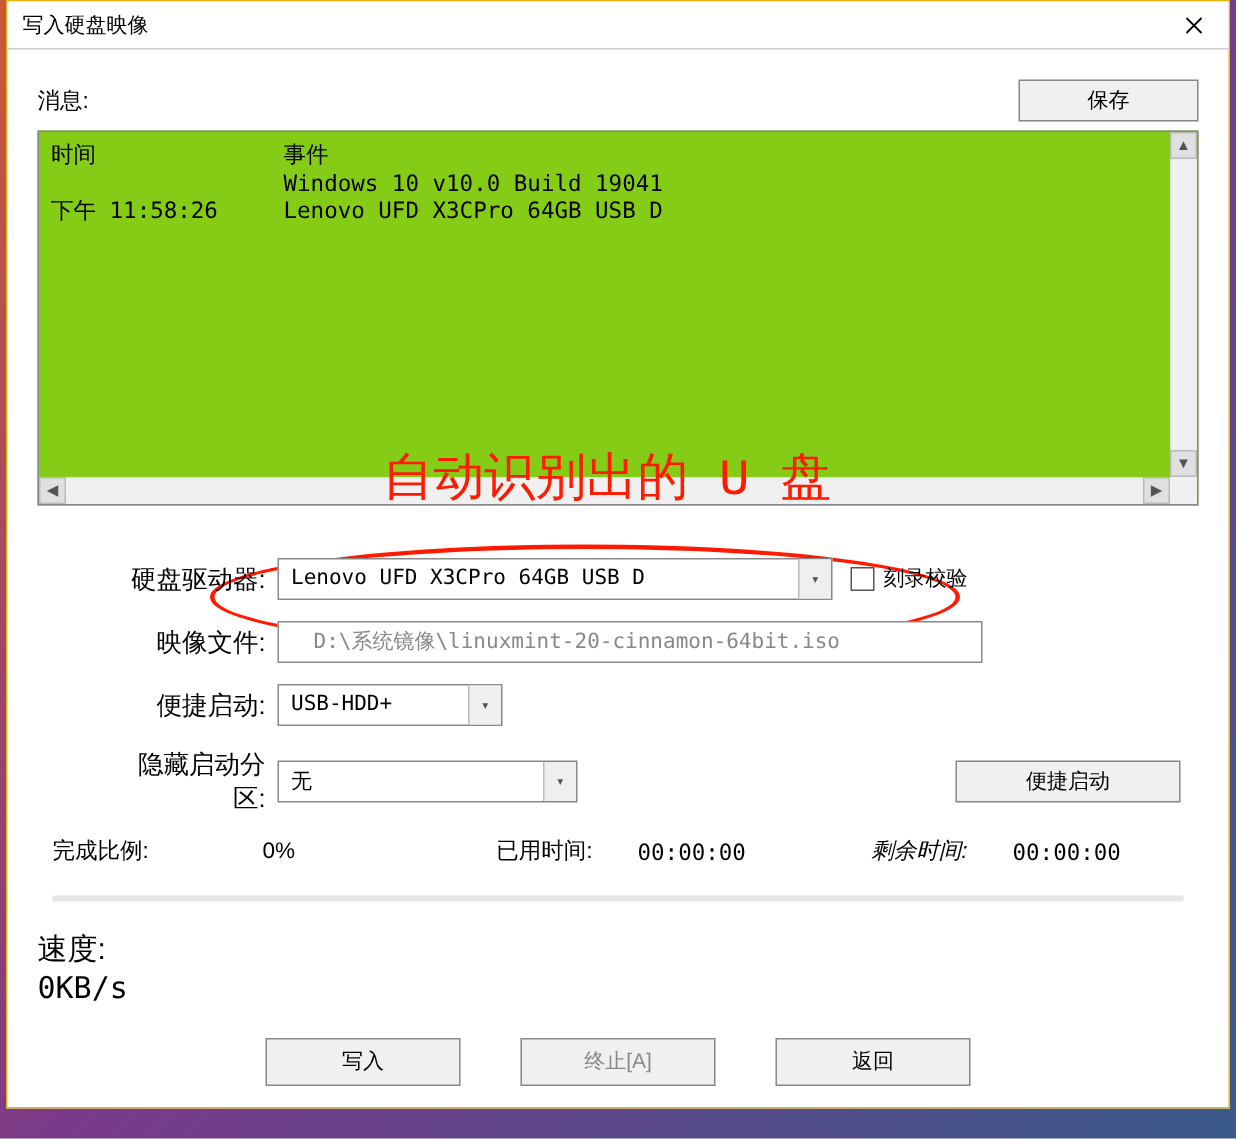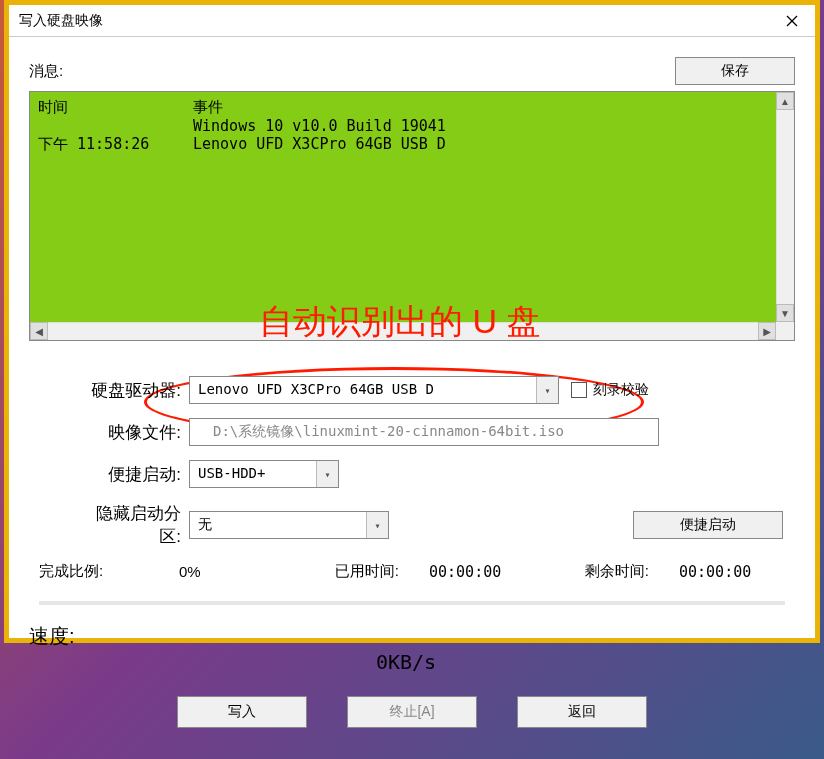"写入硬盘映像" .window { border: 5px solid #eab308 -> 1px solid #eab308; height: 643px -> 739px }
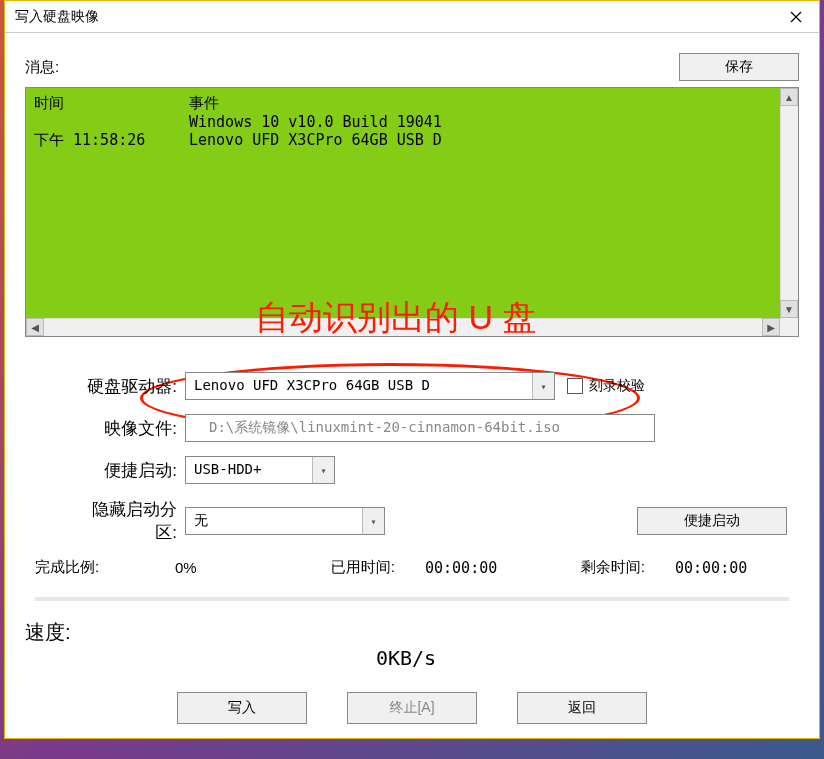"自动识别出的 U 盘" .annotation { font-family: Liberation Sans, sans-serif -> Liberation Mono, monospace }
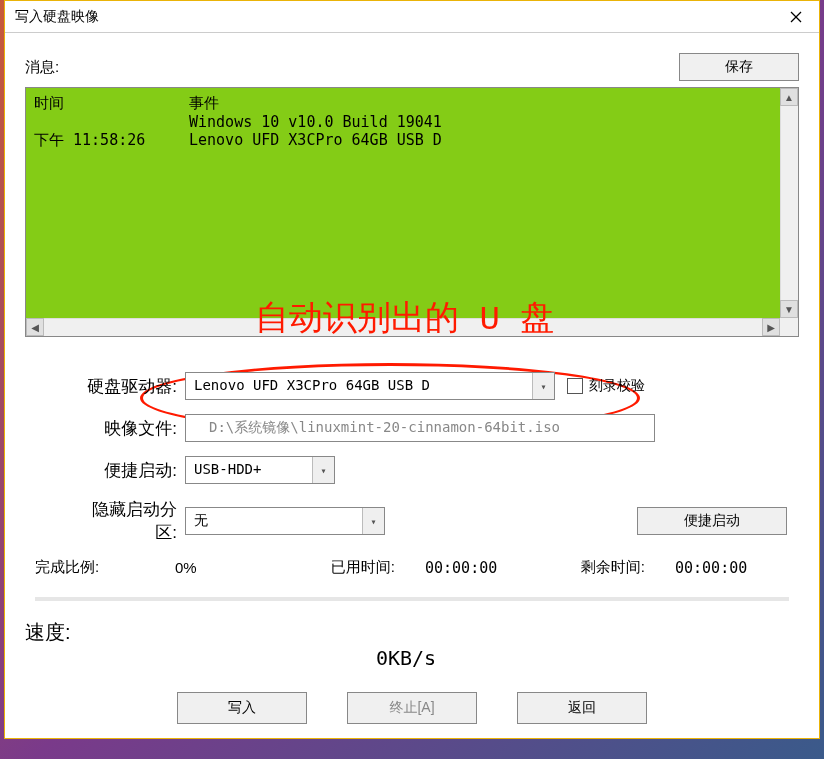"剩余时间:" div { font-style: none -> italic }
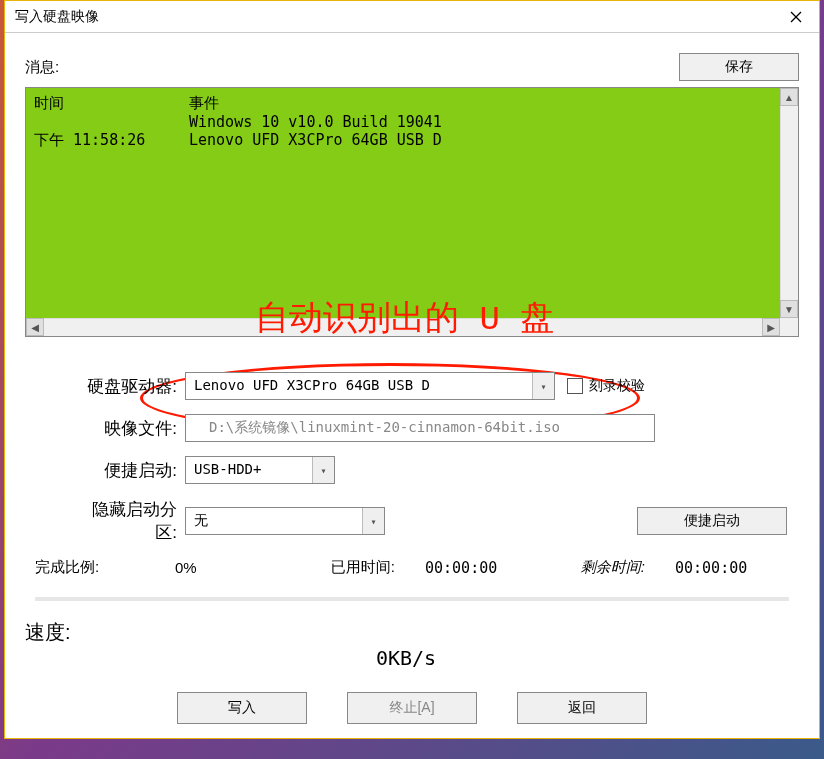"0KB/s" div { text-align: center -> none }
